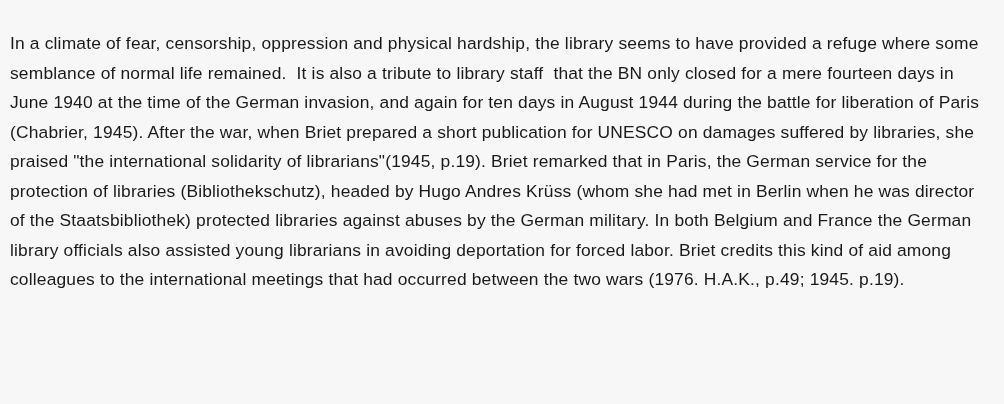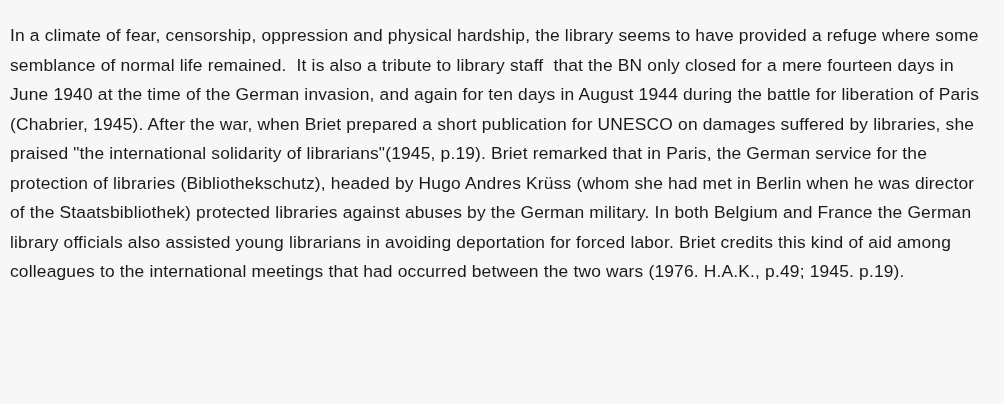"In a climate of fear," .page { padding: 4px 12px 8px 10px -> 12px 12px 8px 10px }
